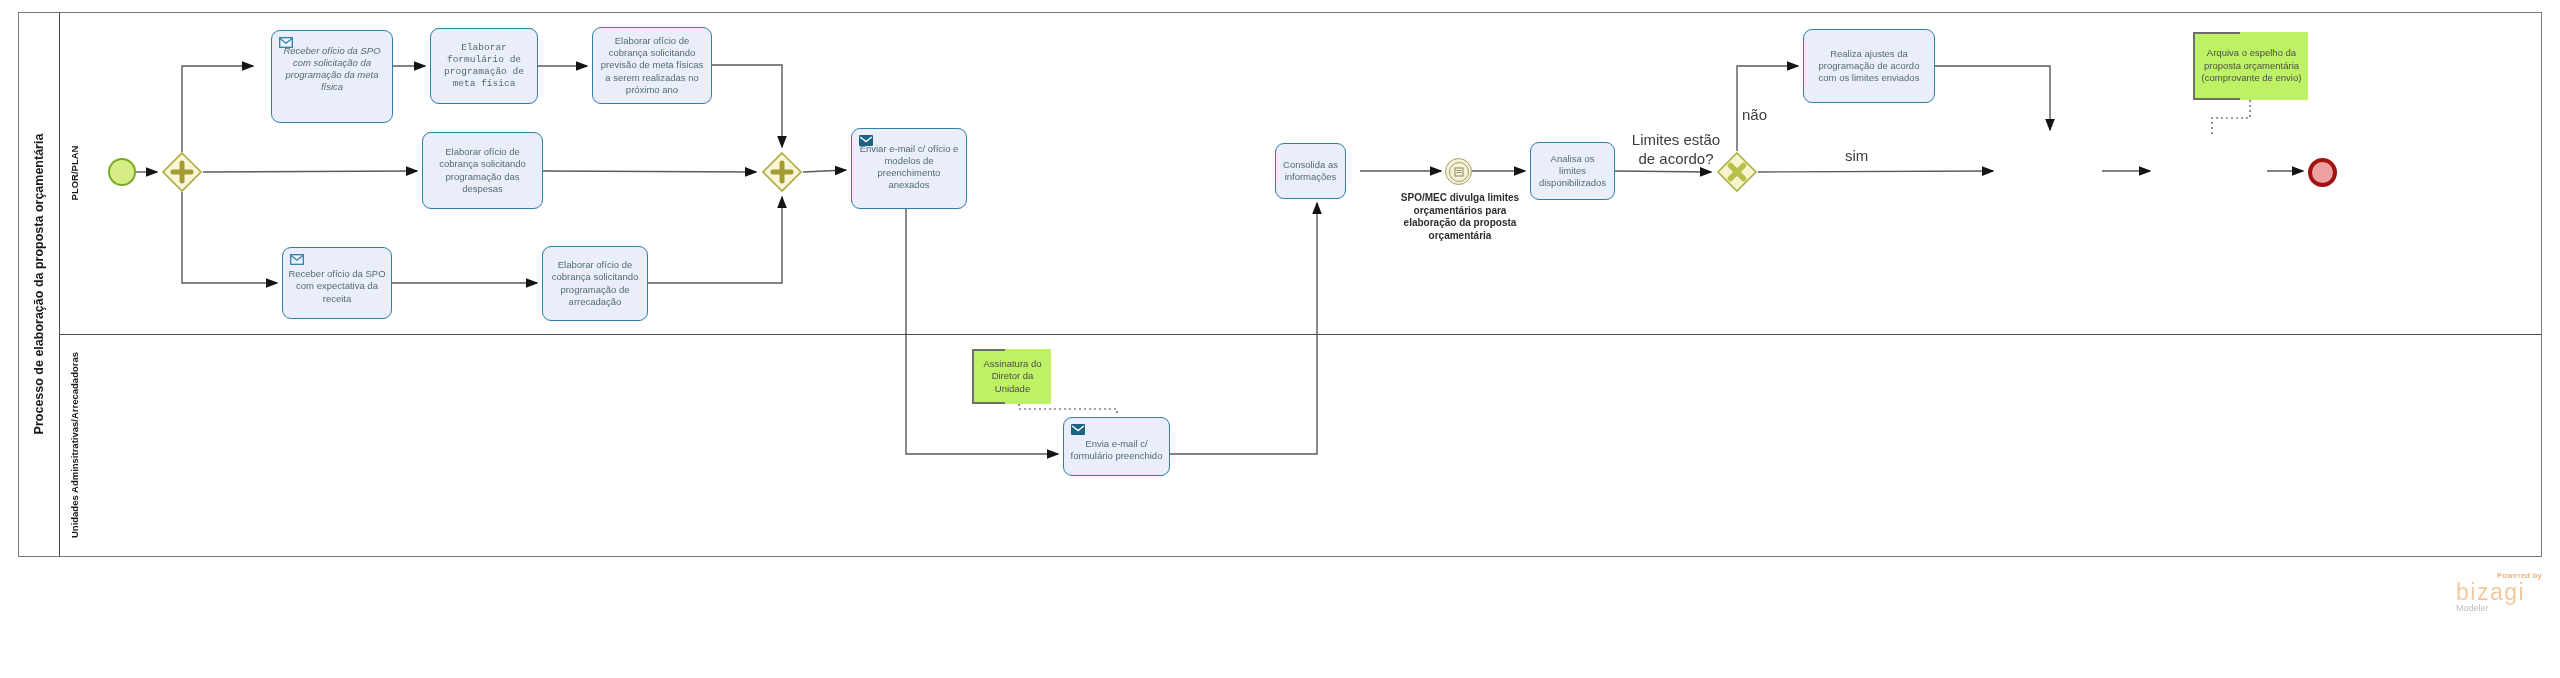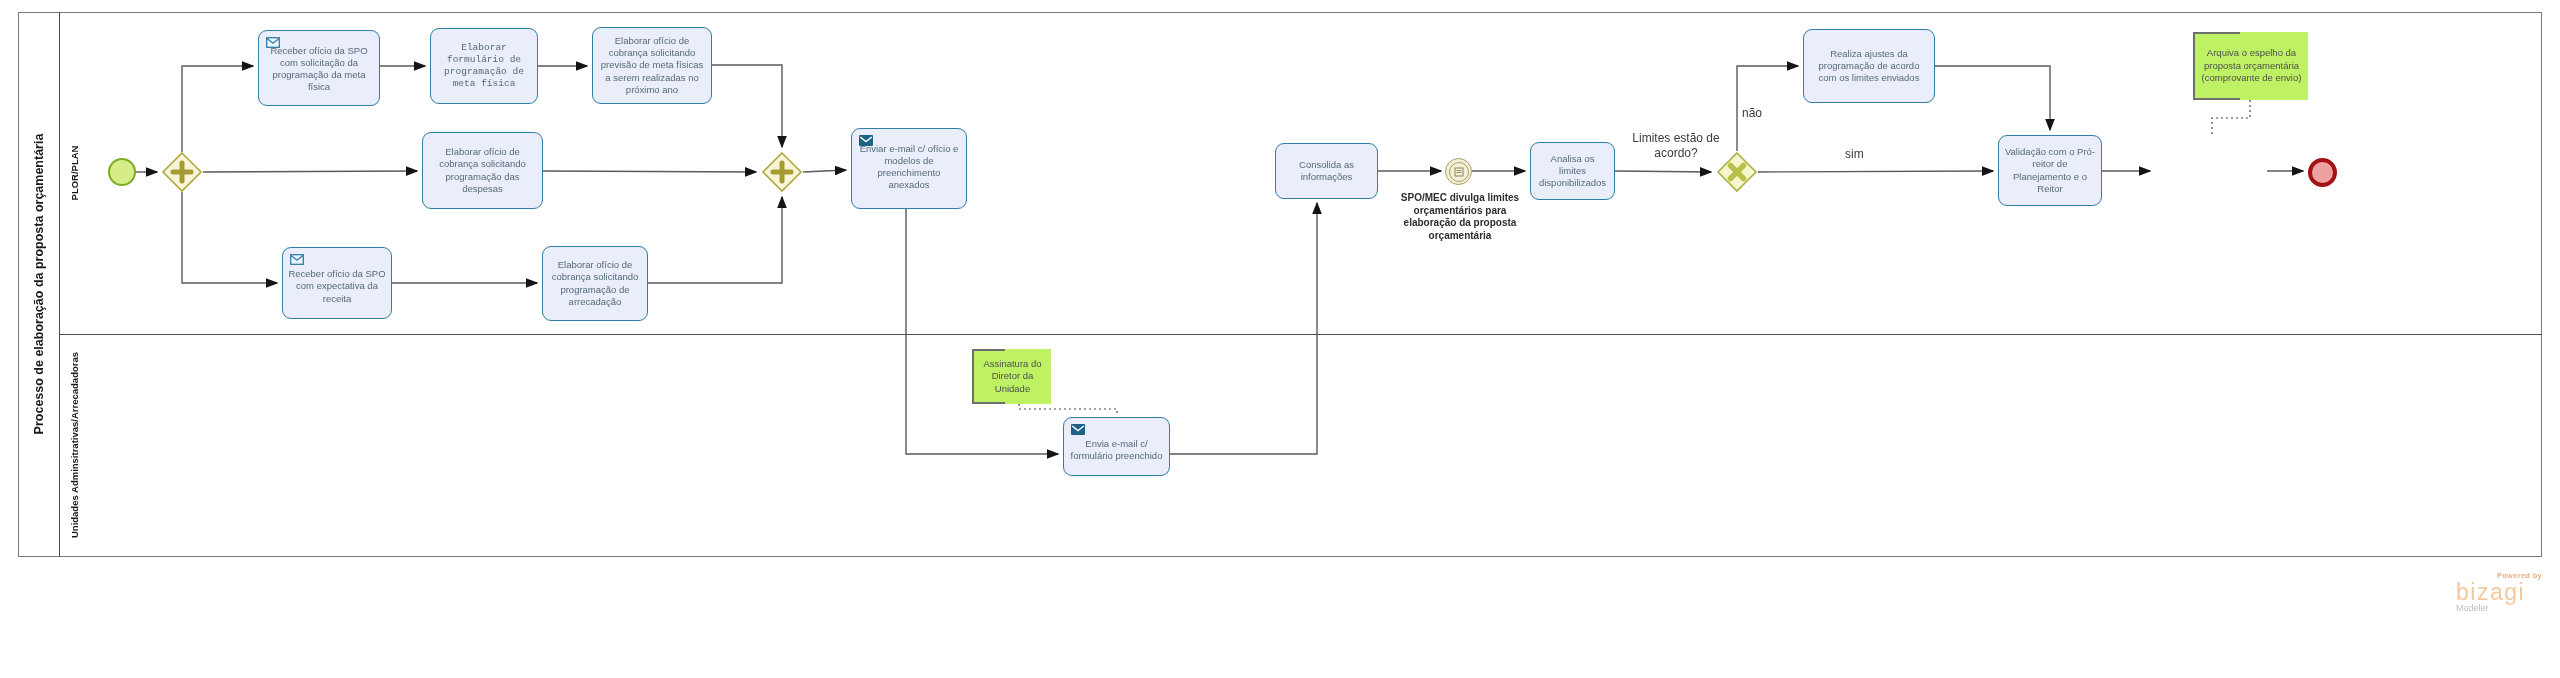"Receber ofício da SPO com solicitação" div.task { font-style: none -> italic; height: 76px -> 93px; left: 258px -> 271px }
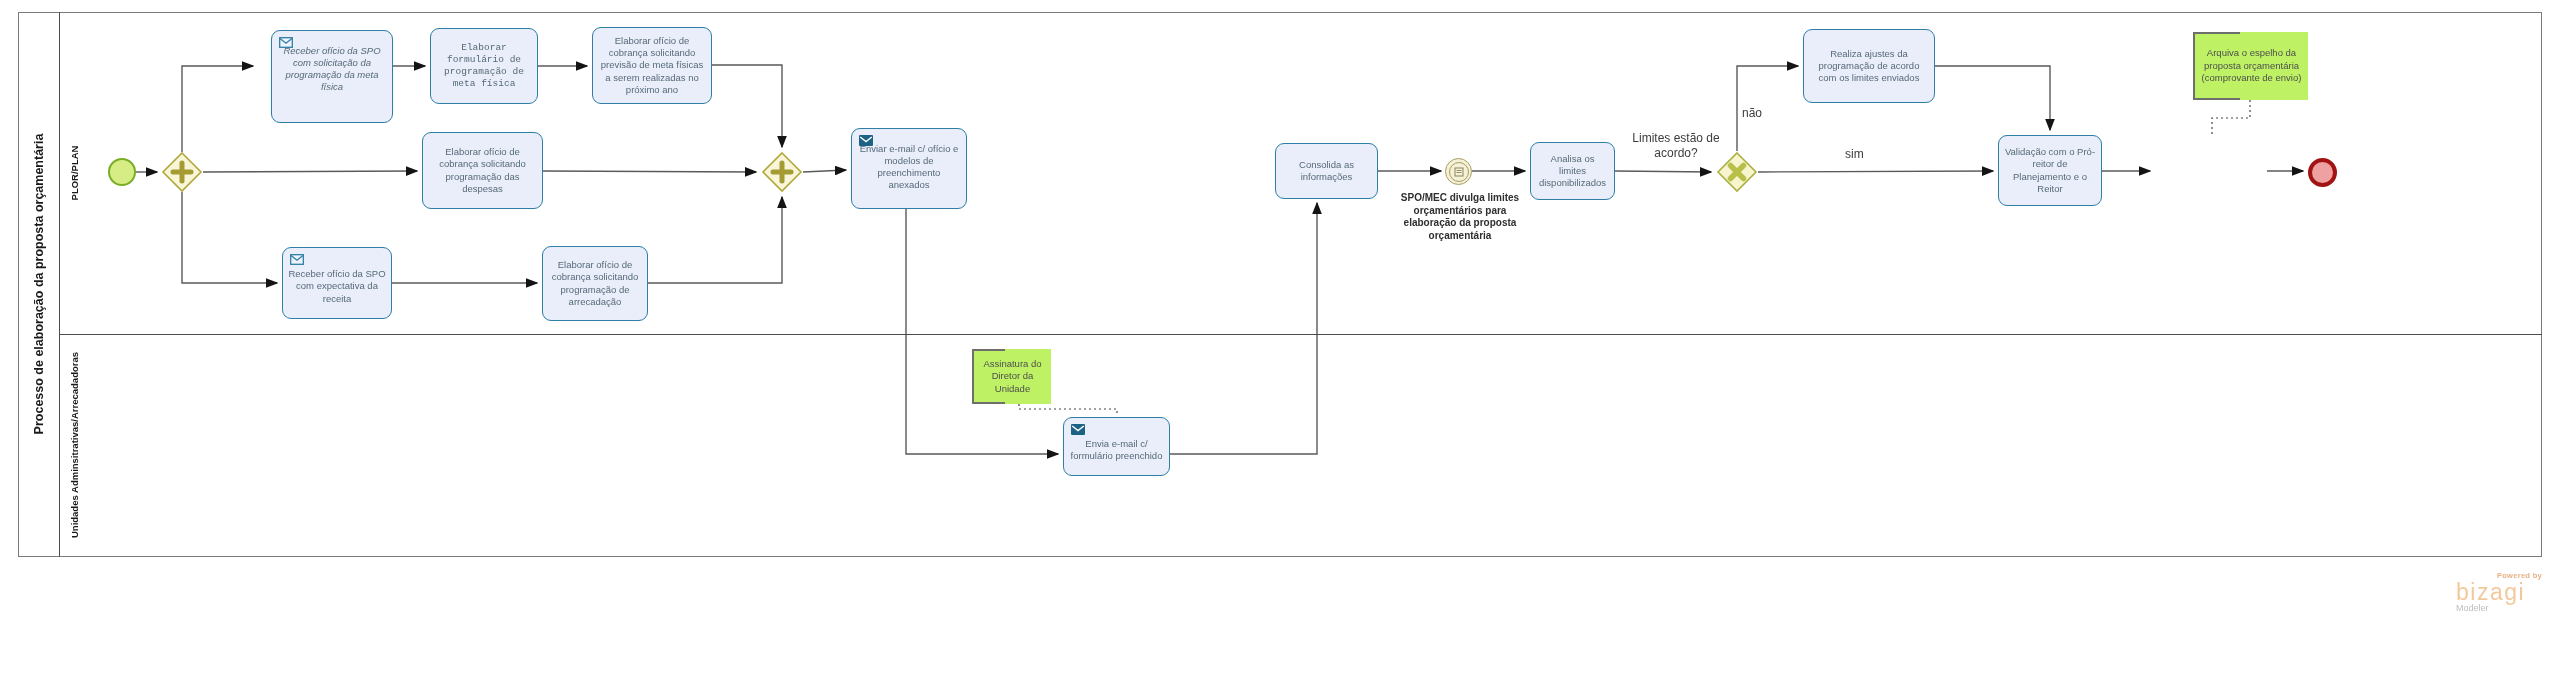"não" .flow-label { font-size: 12px -> 15px }
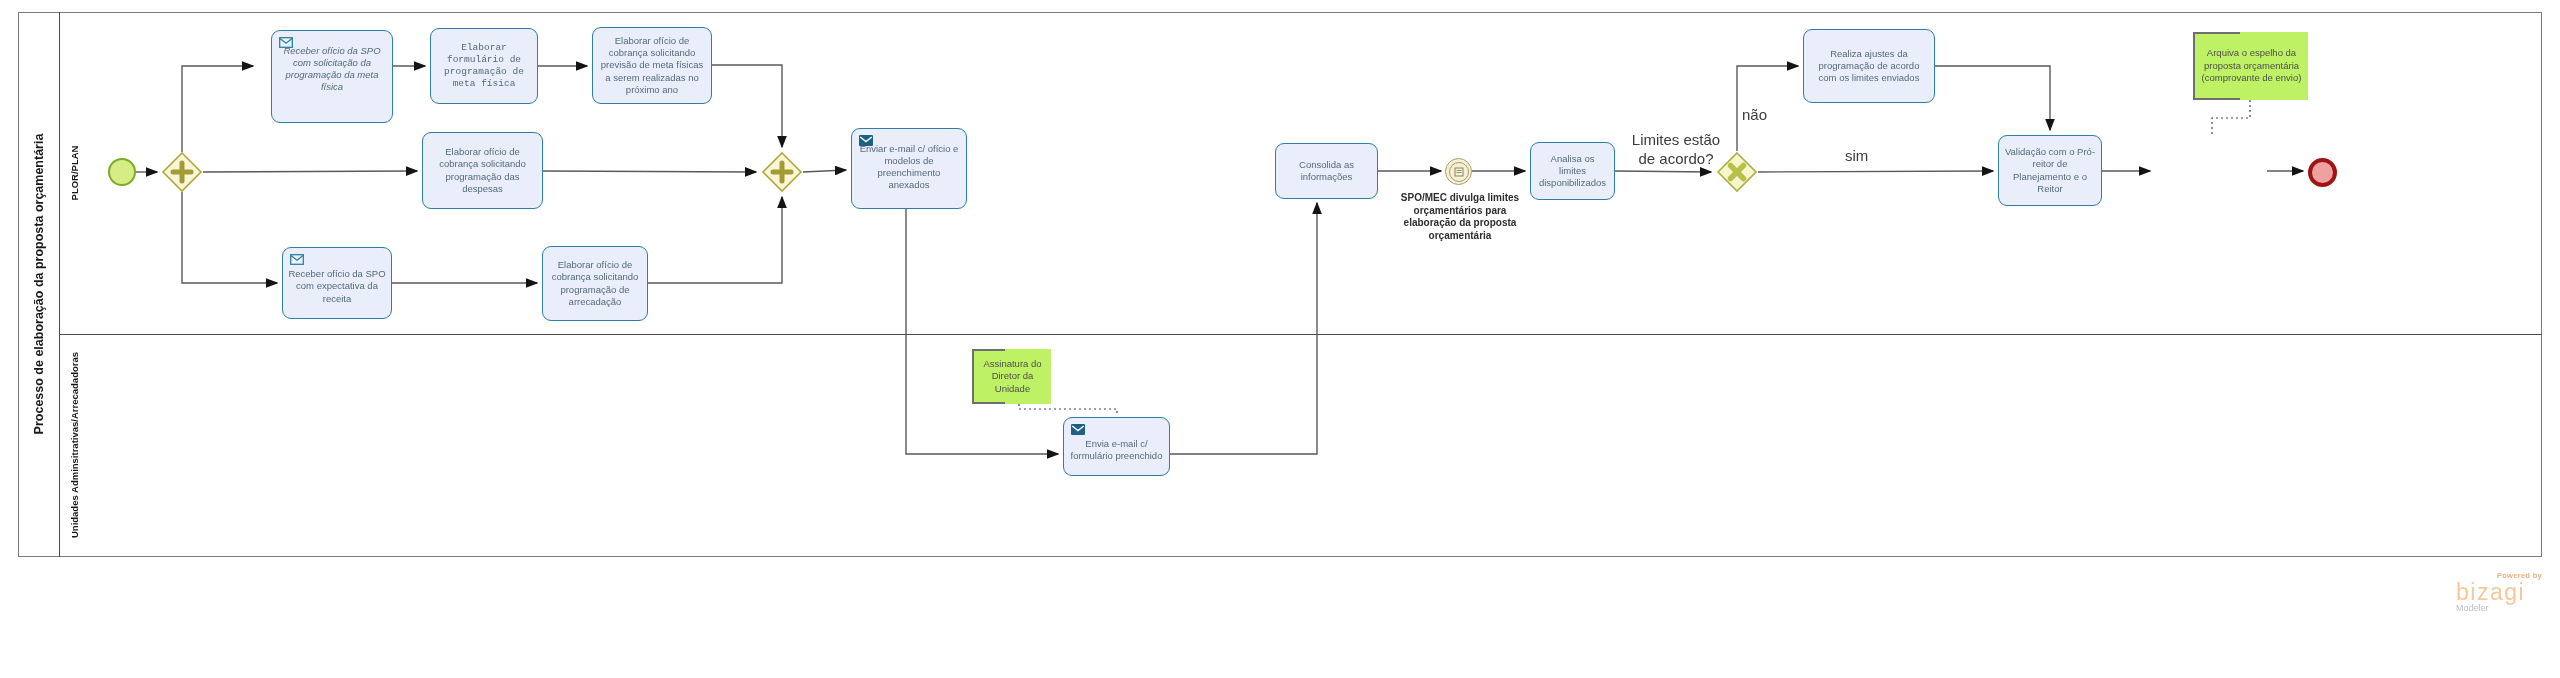"Validação com o Pró-reitor de" div.task { html: <div> <span>Validação com o Pró-reitor de Planejamento e o Reitor</span> </div> -> none }
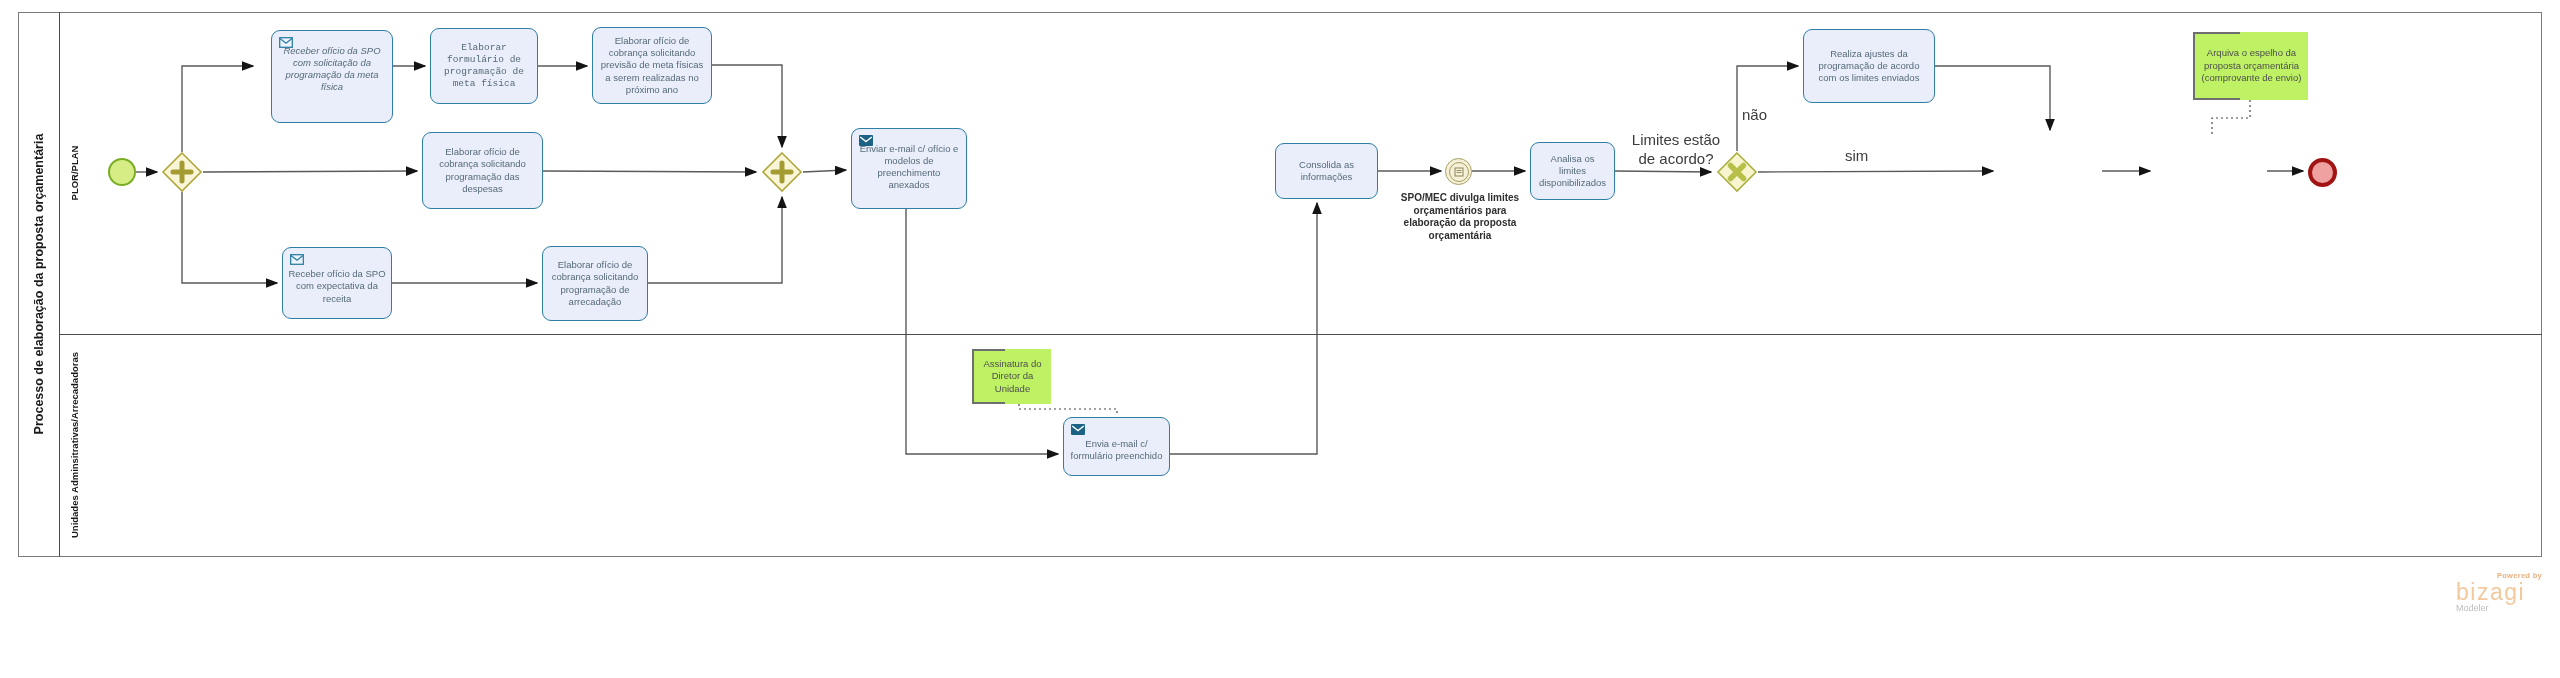"Consolida as informações" div.task { width: 103px -> 71px }
